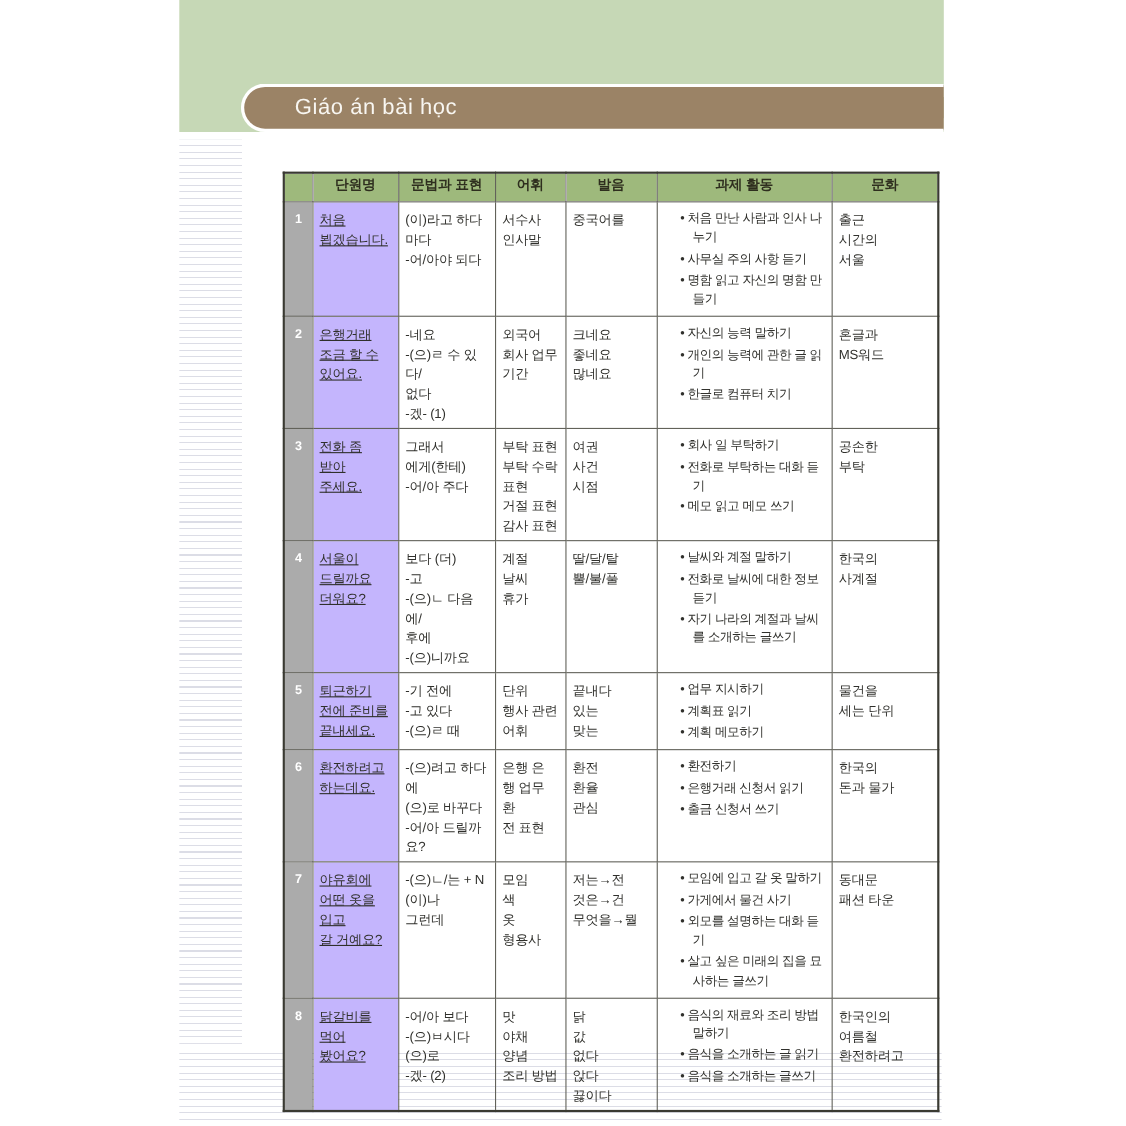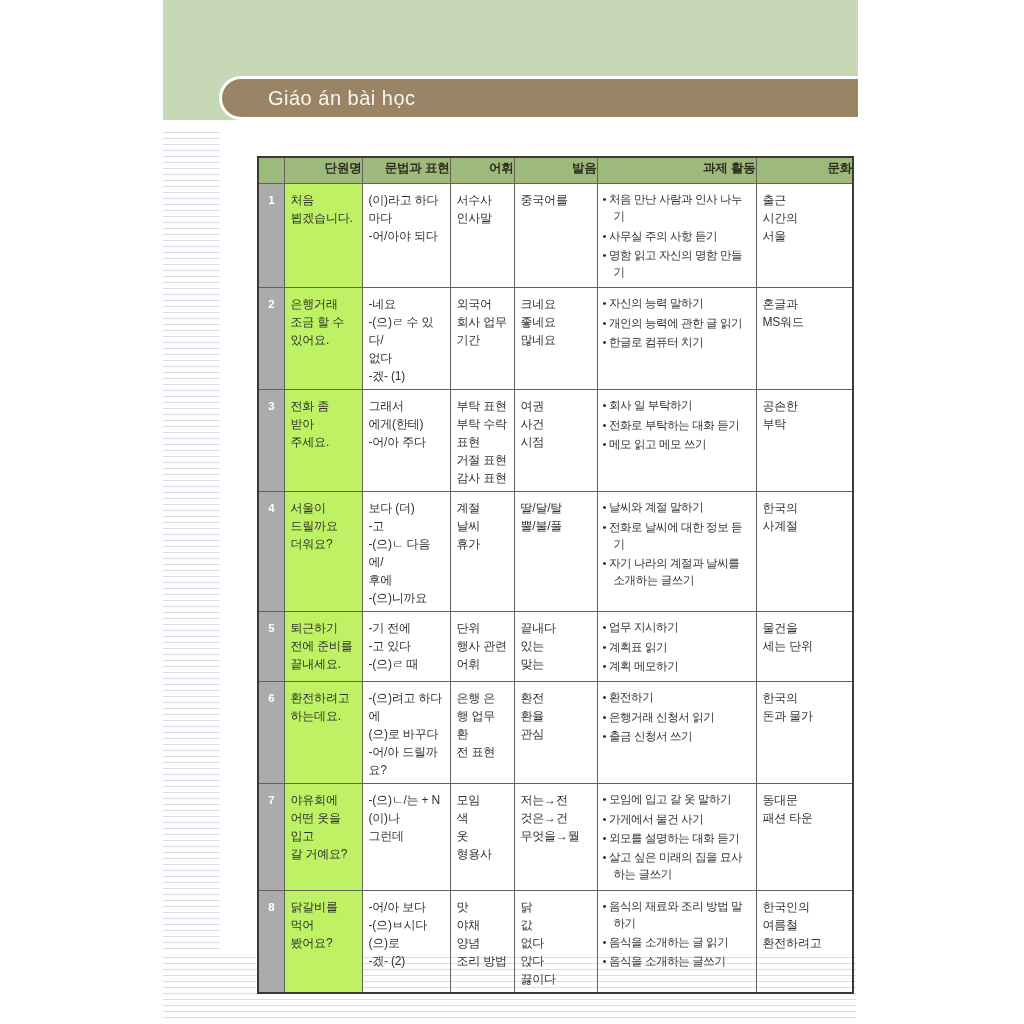"단원명" thead th { text-align: right -> center }
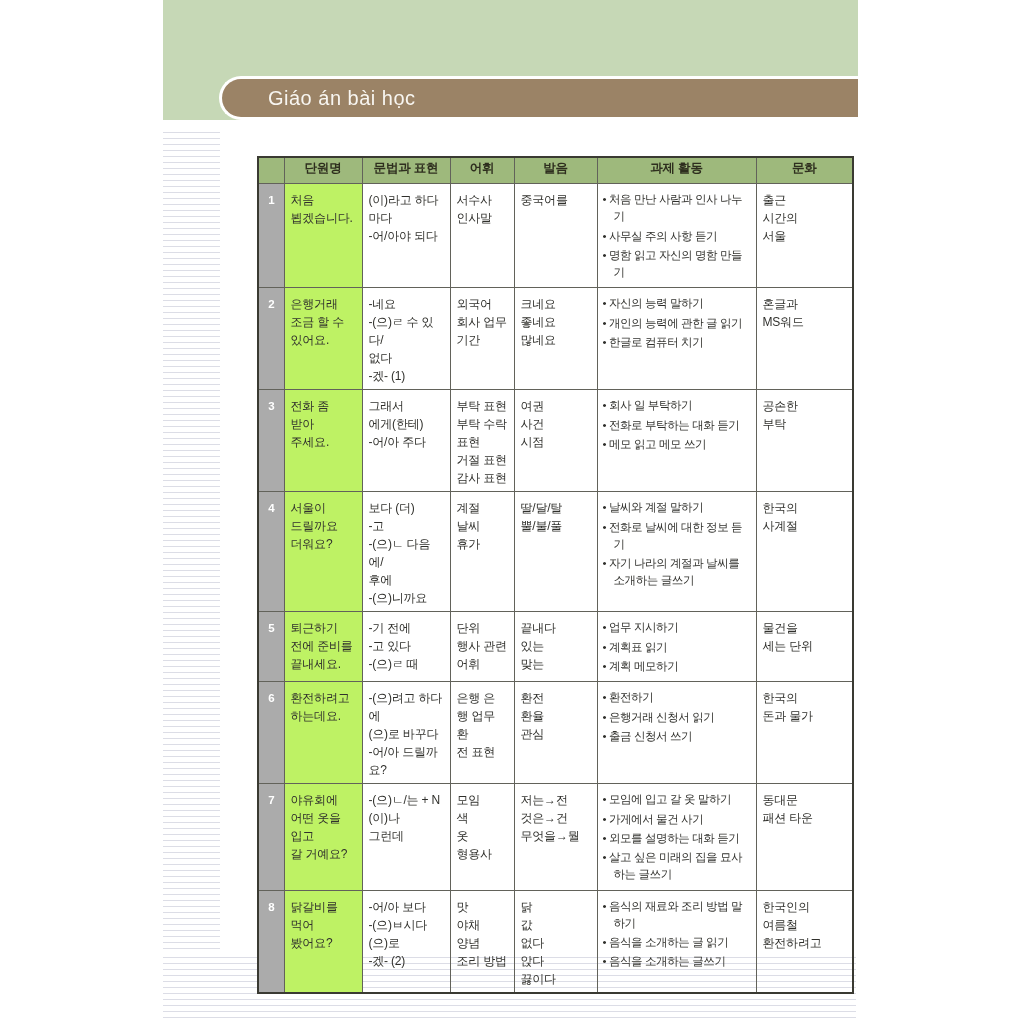"처음" td.unit { background: #bef264 -> #c4b5fd; text-decoration: none -> underline }
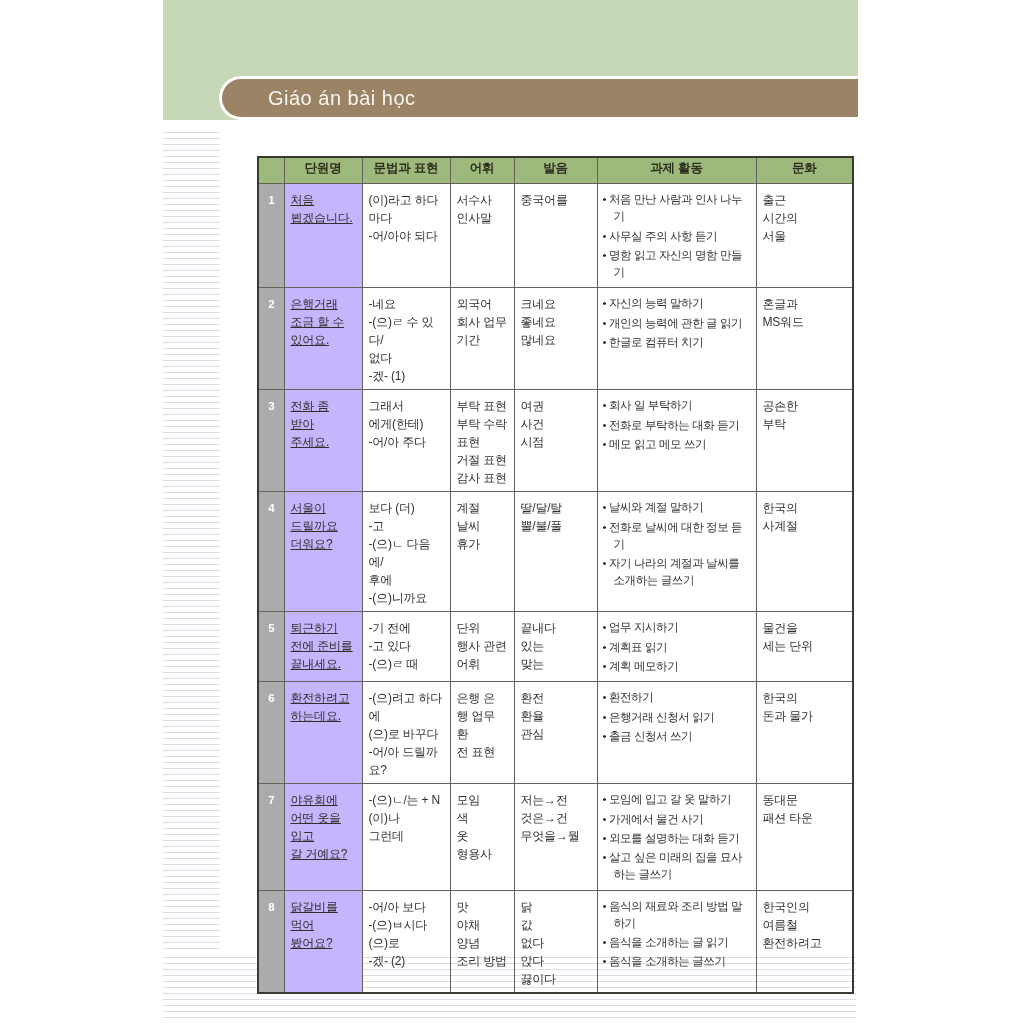"• 처음 만난 사람과 인사" .task { margin: 0 0 2px 0 -> 0 0 2px 16px }
